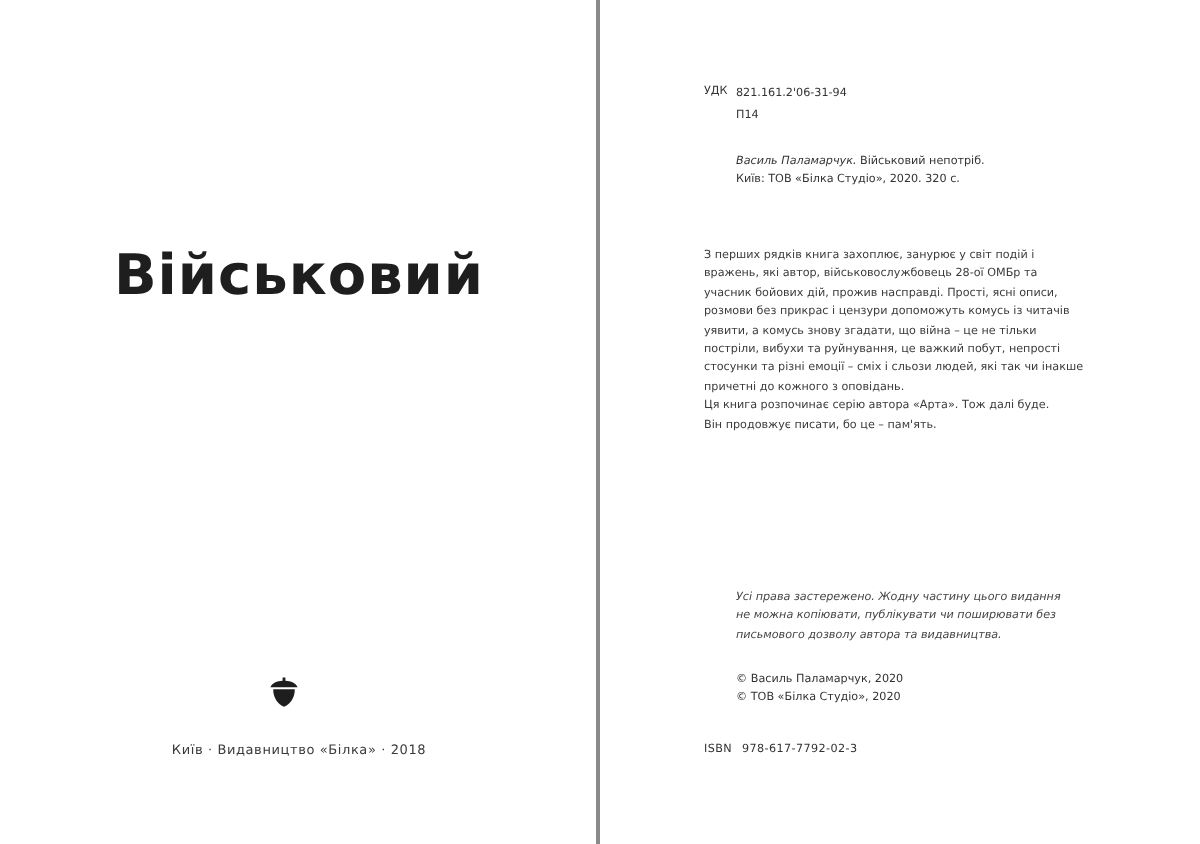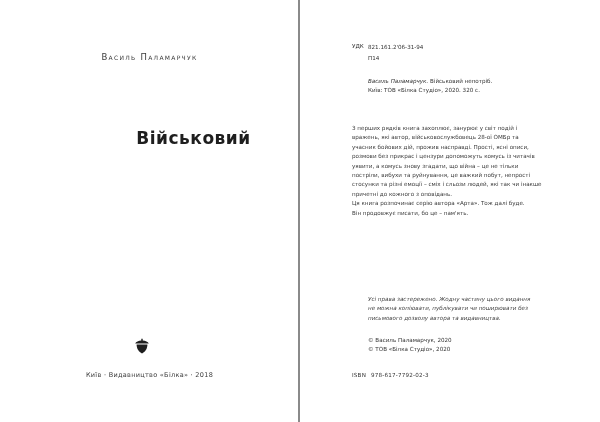"Василь Паламарчук" div.author { html: <div>Василь Паламарчук</div> -> none }
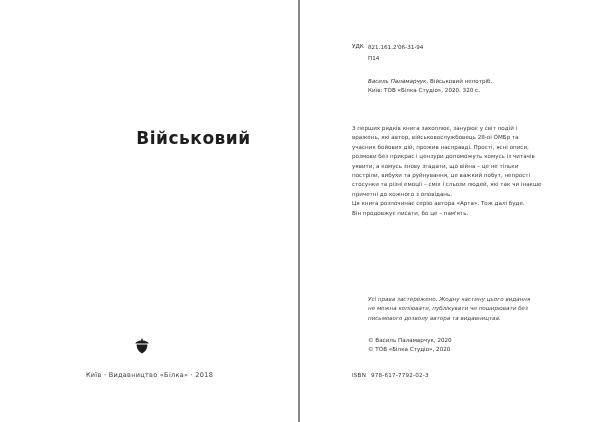"Військовий" .title { font-size: 17px -> 28px; padding-left: 44px -> none }
